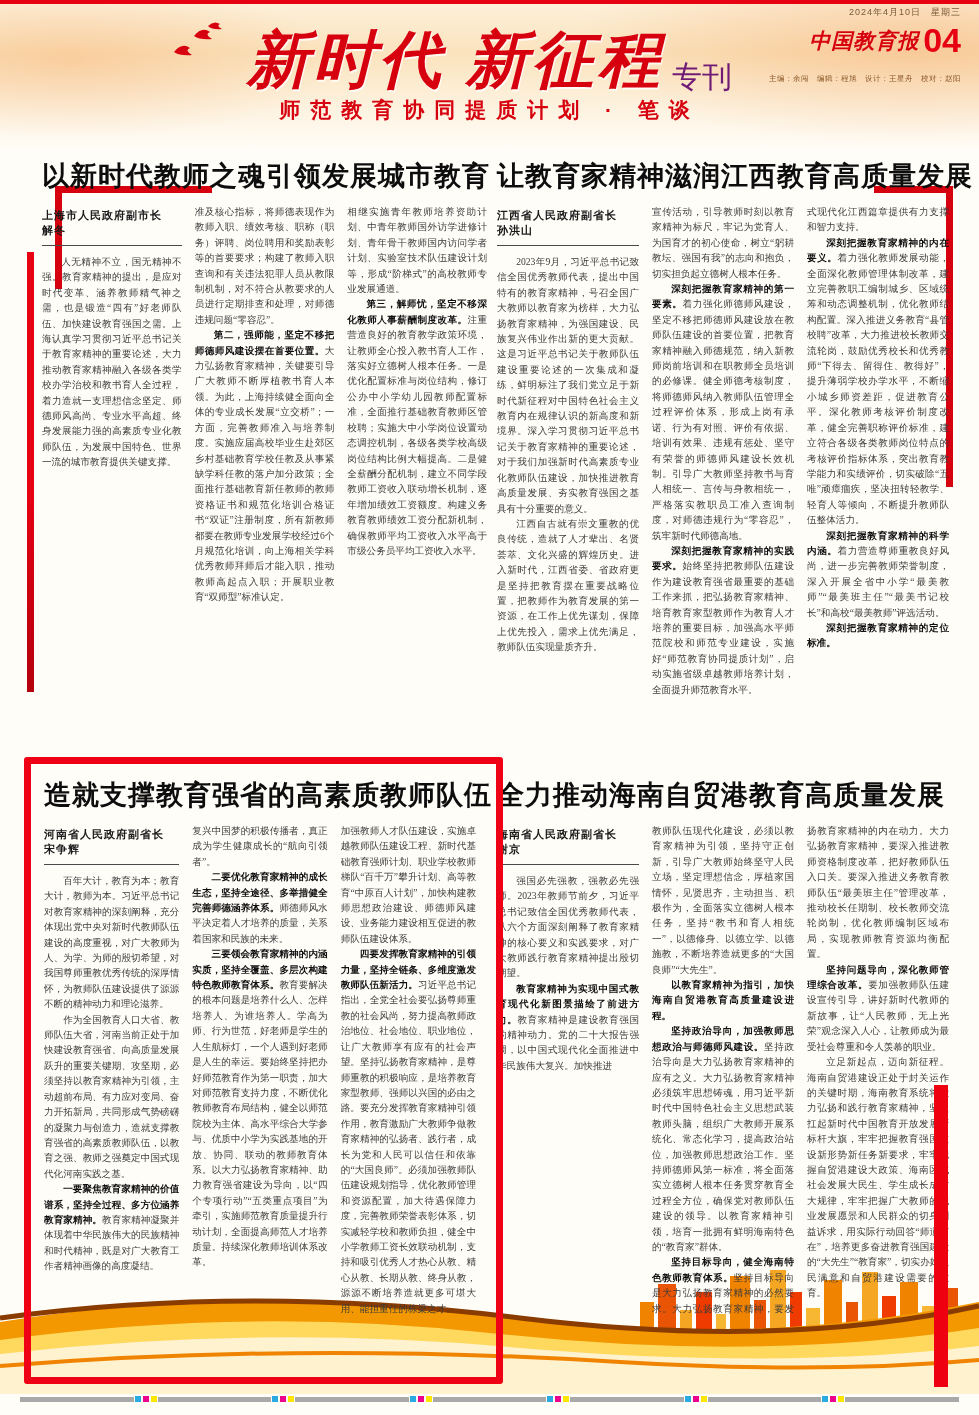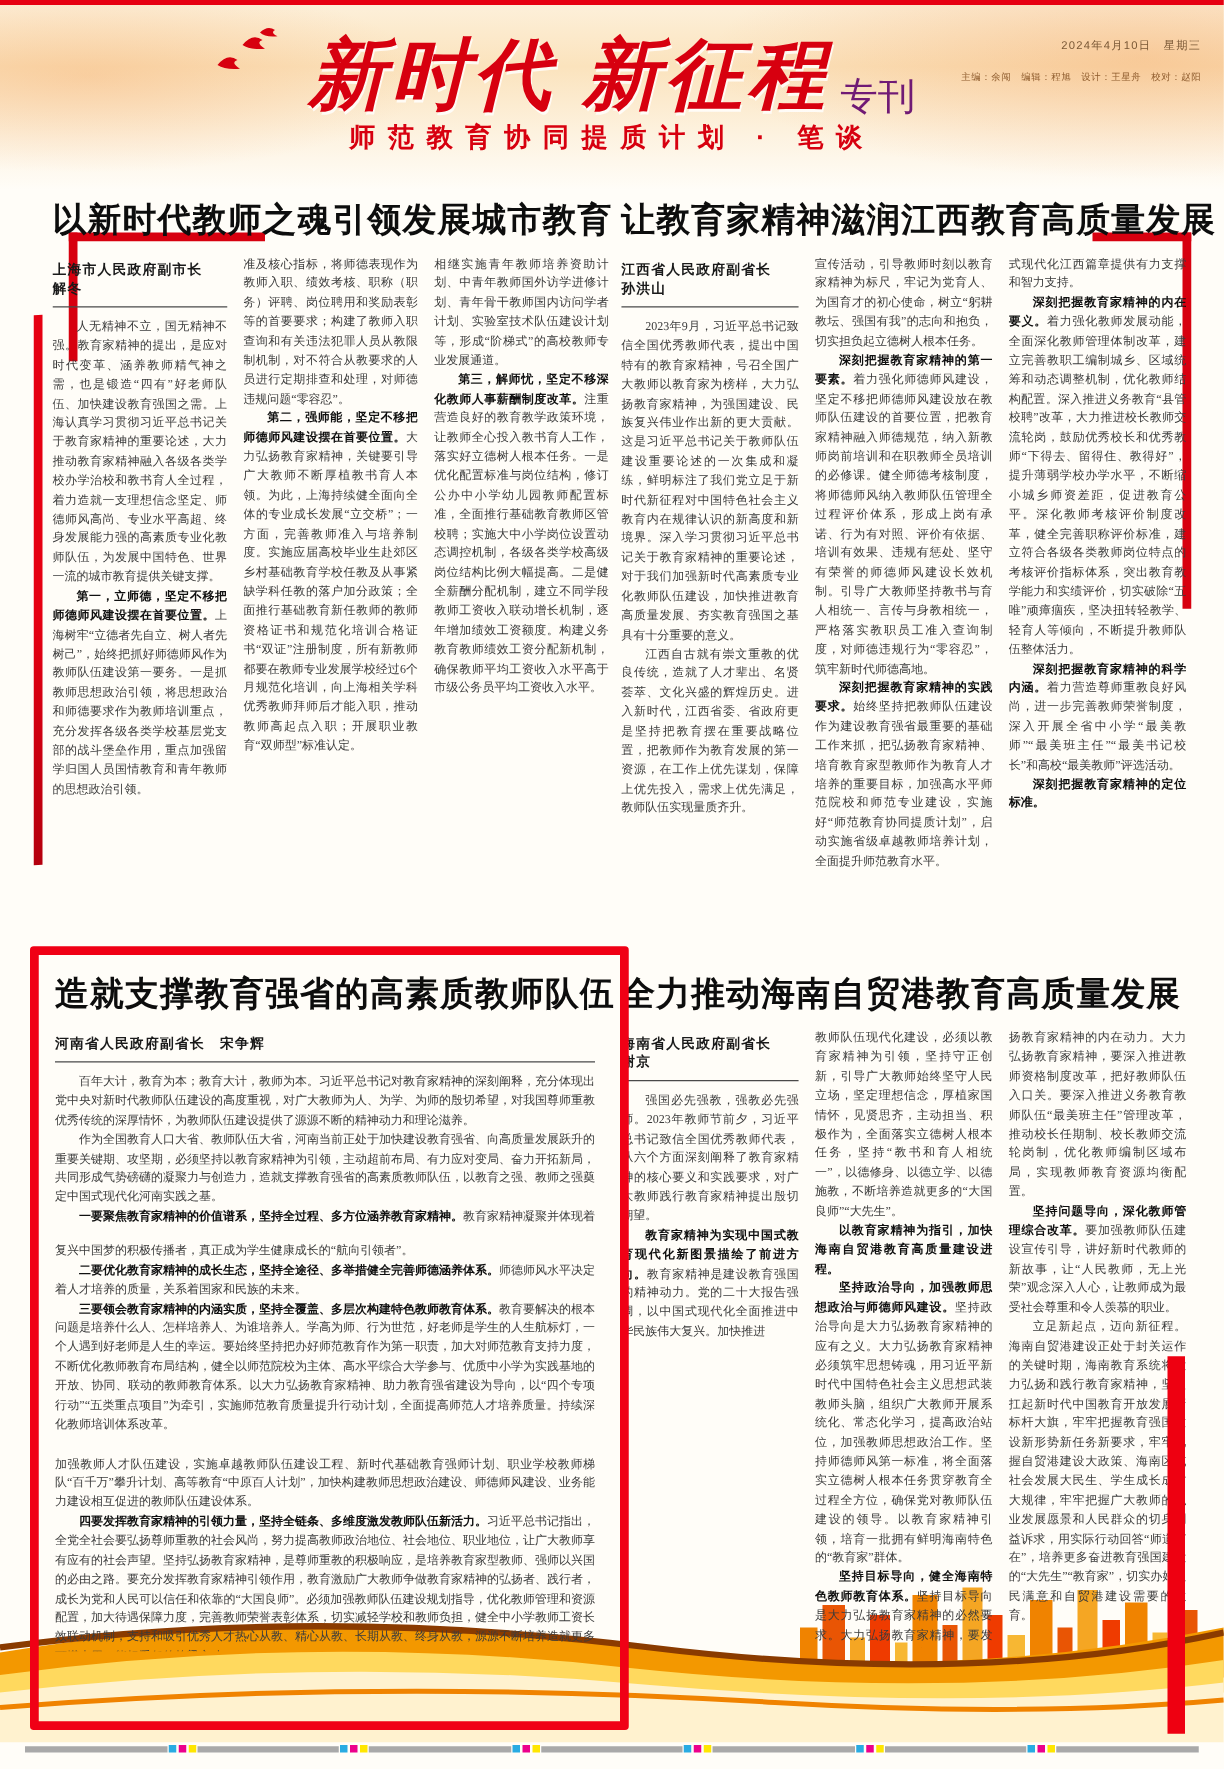"2024年4月10日 星期三" .date-line { margin-top: 24px -> none }
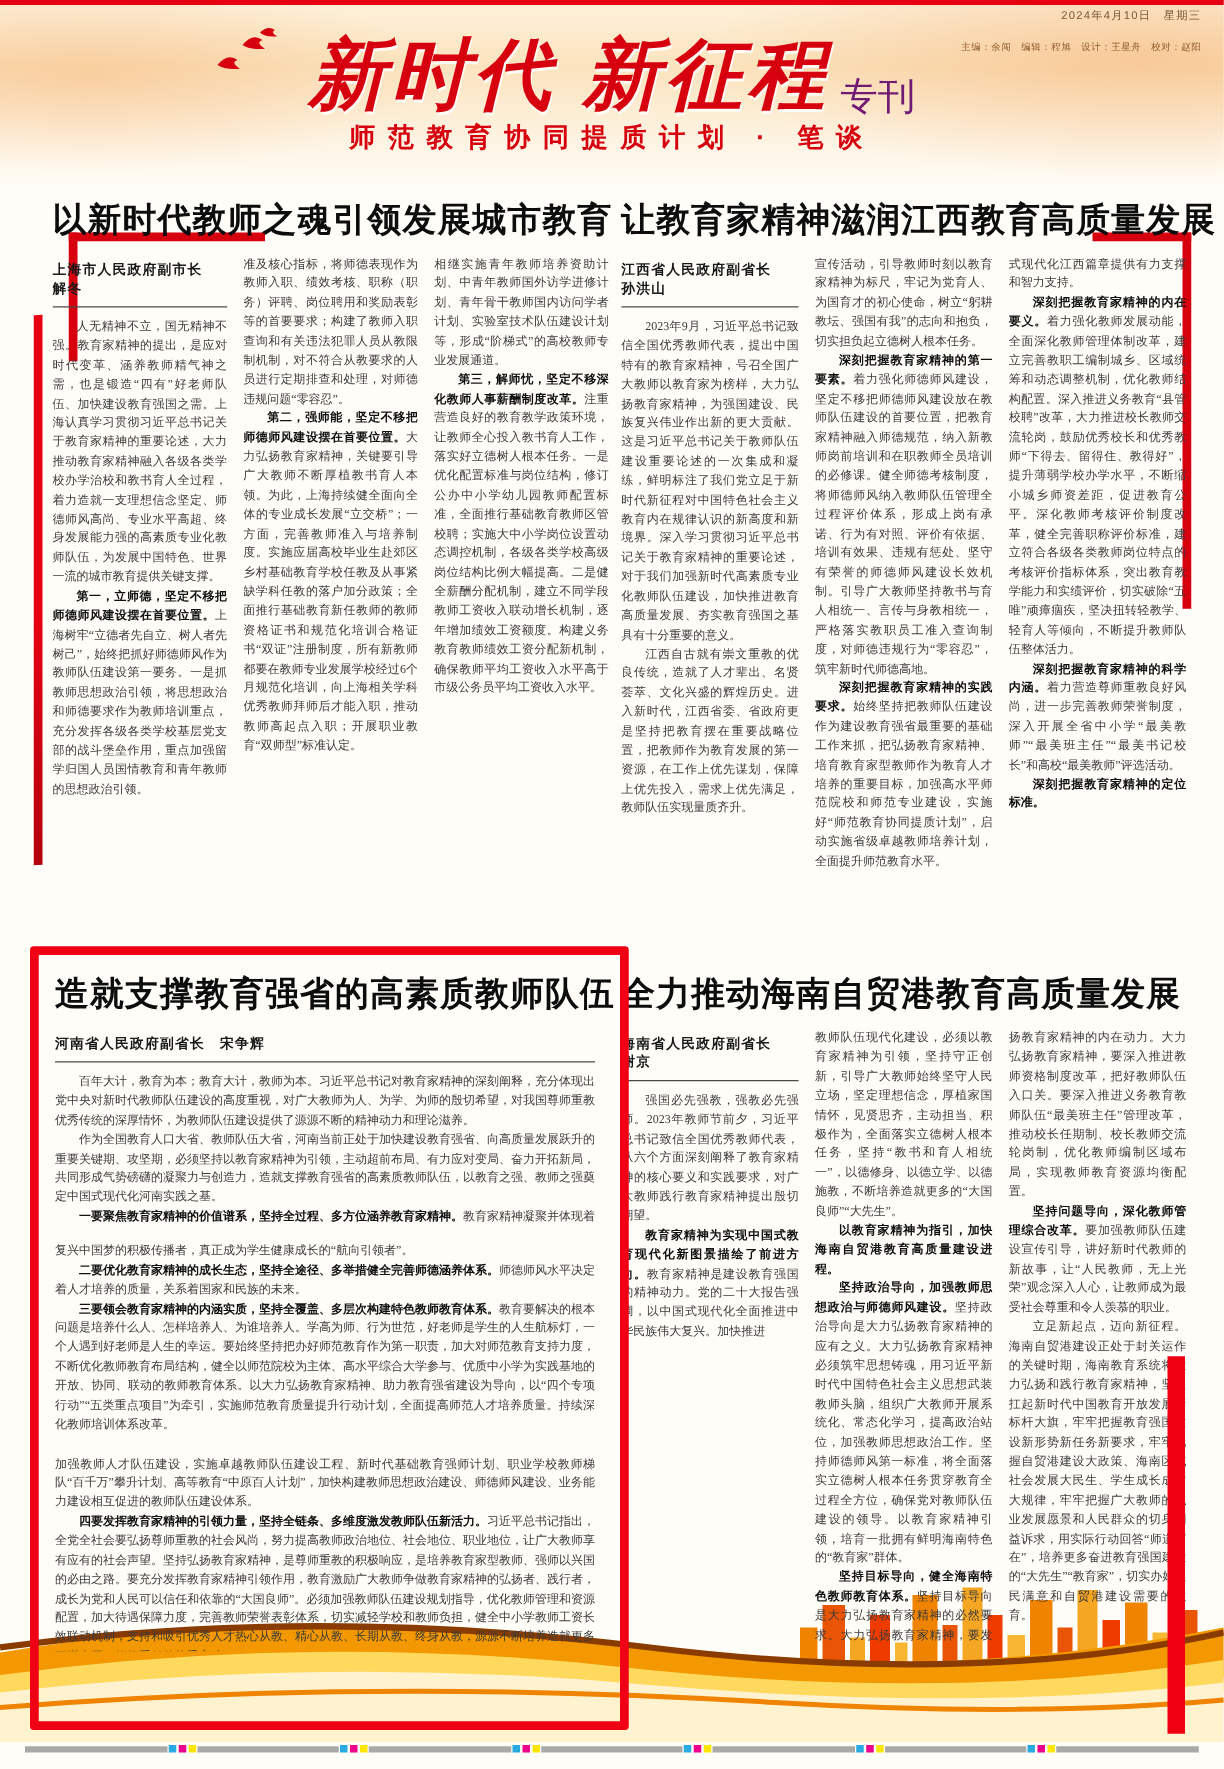"中国教育报 04" div.paper-row { html: none -> <div> <span>中国教育报</span><span>04</span> </div> }
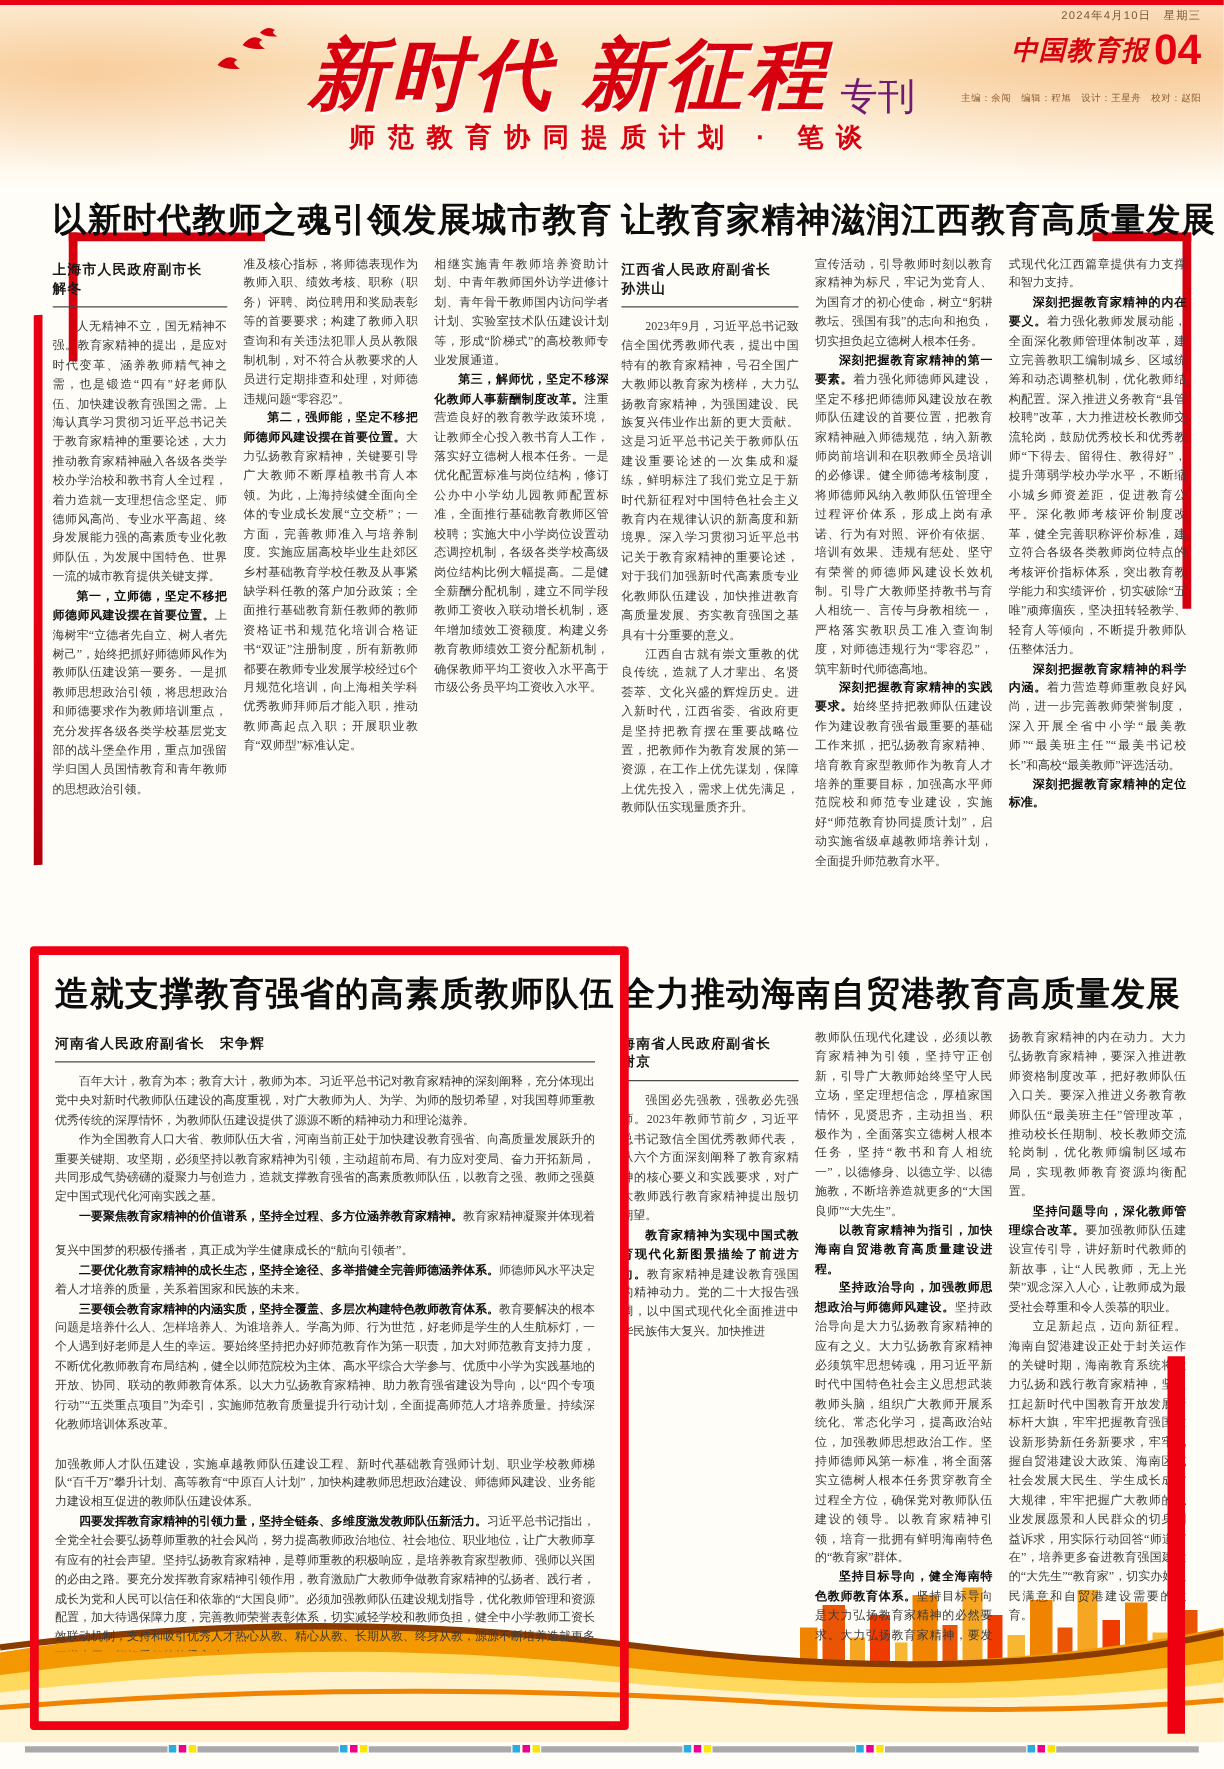"第一，立师德，坚定不移把师德师风建设摆在首要位置。上海树牢“立德者先自立、树人者" p { html: <p><b>第一，立师德，坚定不移把师德师风建设摆在首要位置。</b>上海树牢“立德者先自立、树人者先树己”，始终把抓好师德师风作为教师队伍建设第一要务。一是抓教师思想政治引领，将思想政治和师德要求作为教师培训重点，充分发挥各级各类学校基层党支部的战斗堡垒作用，重点加强留学归国人员国情教育和青年教师的思想政治引领。</p> -> none }
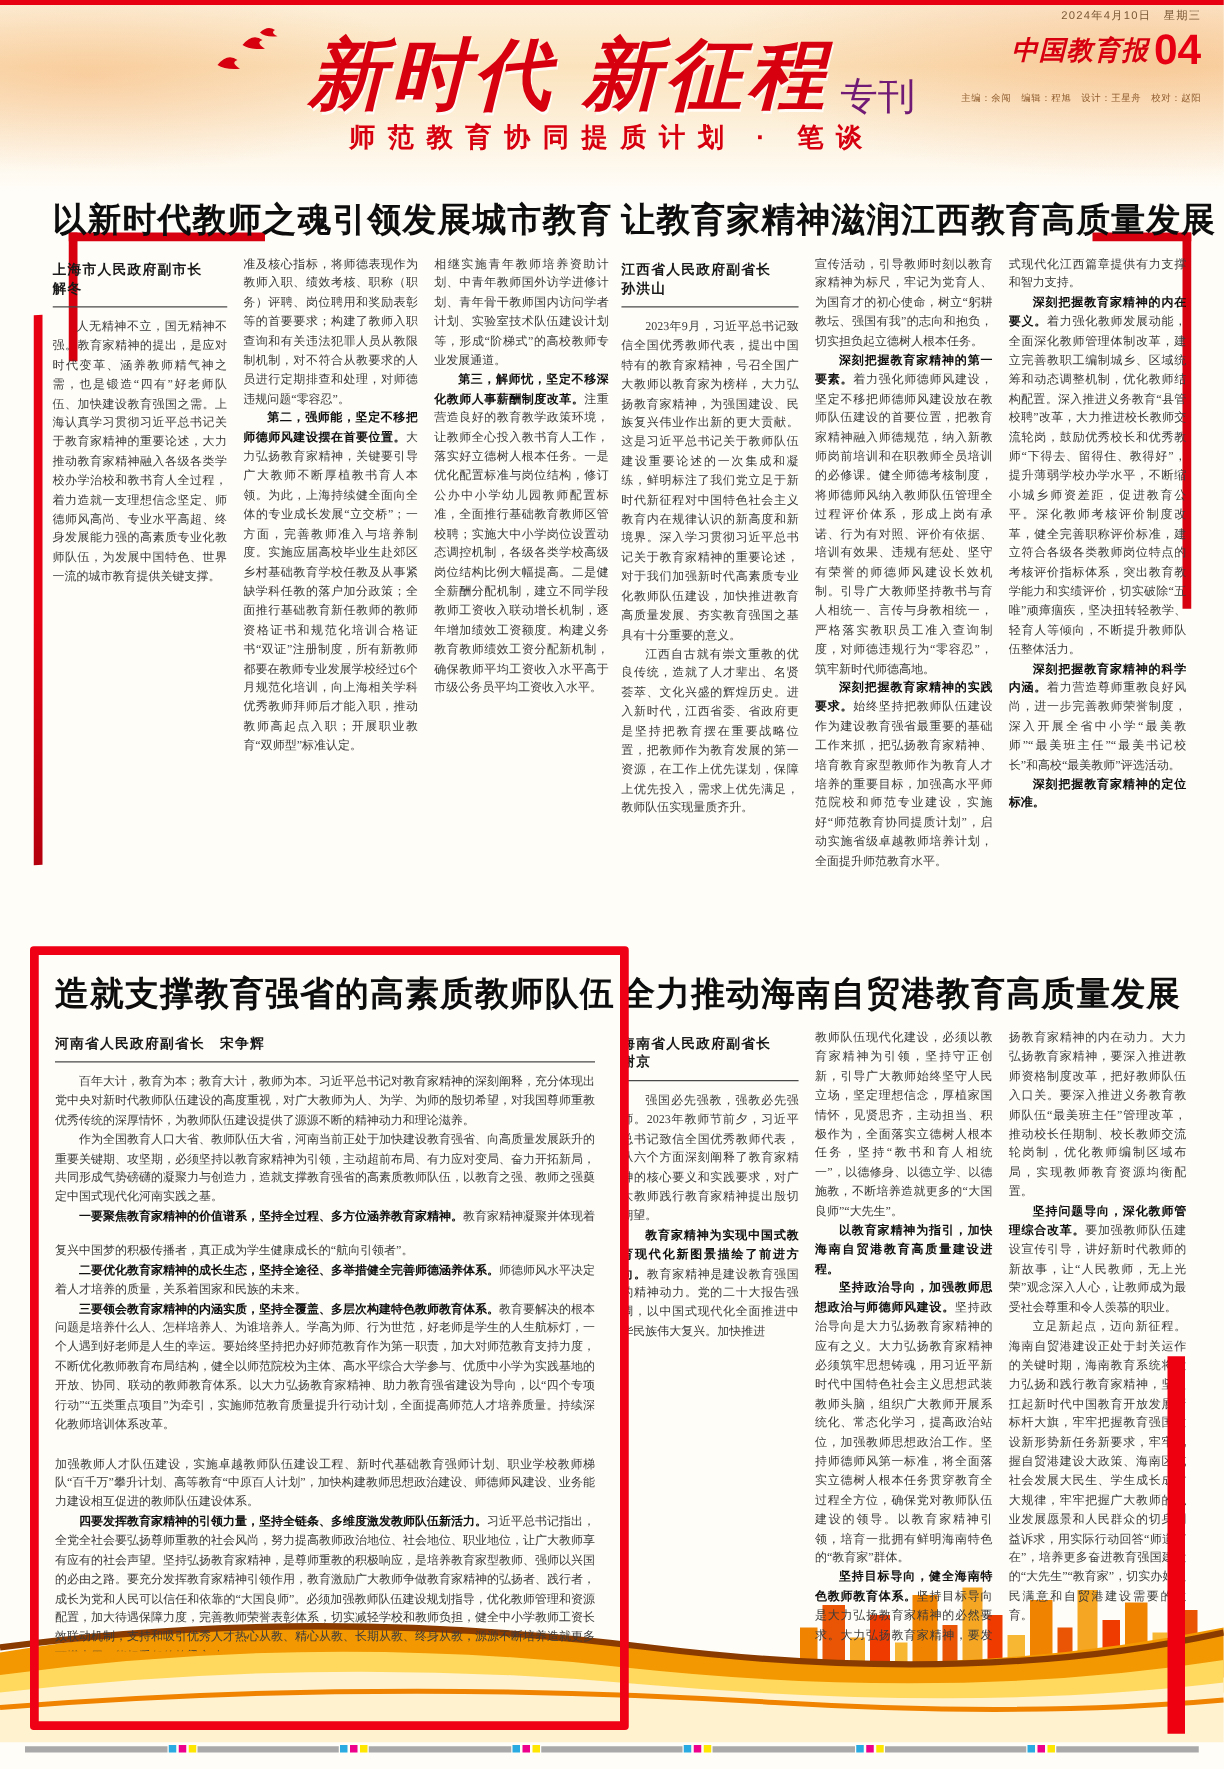"河南省人民政府副省长 宋争辉" #a3 .cols { flex-direction: column -> none }
